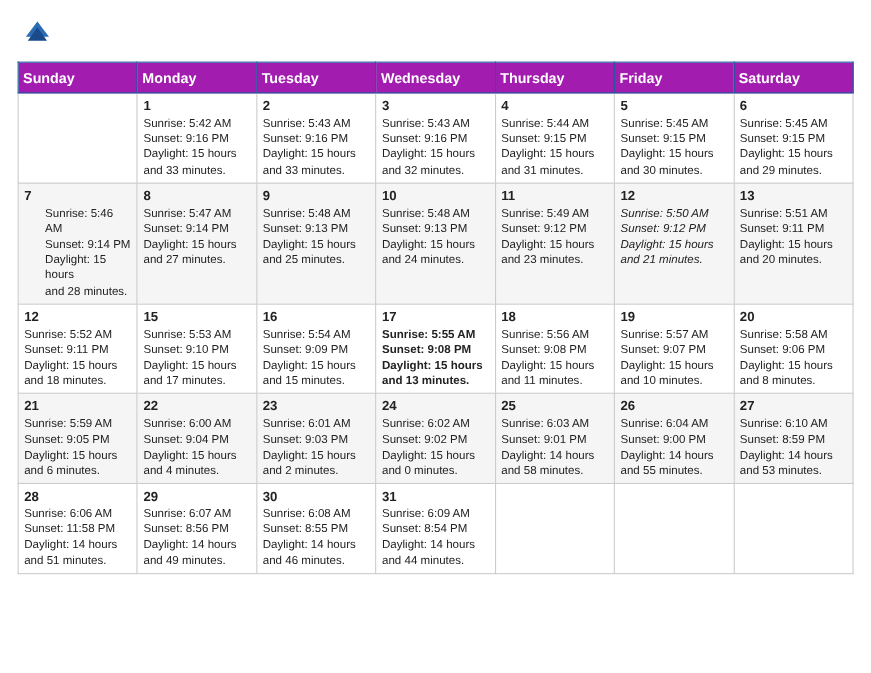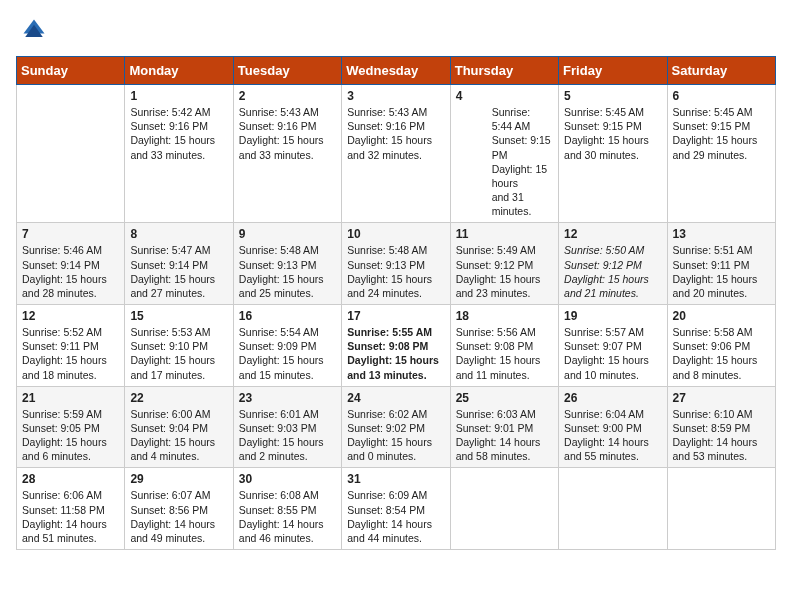"Sunday" .calendar thead tr th { background-color: #c2410c -> #a21caf }
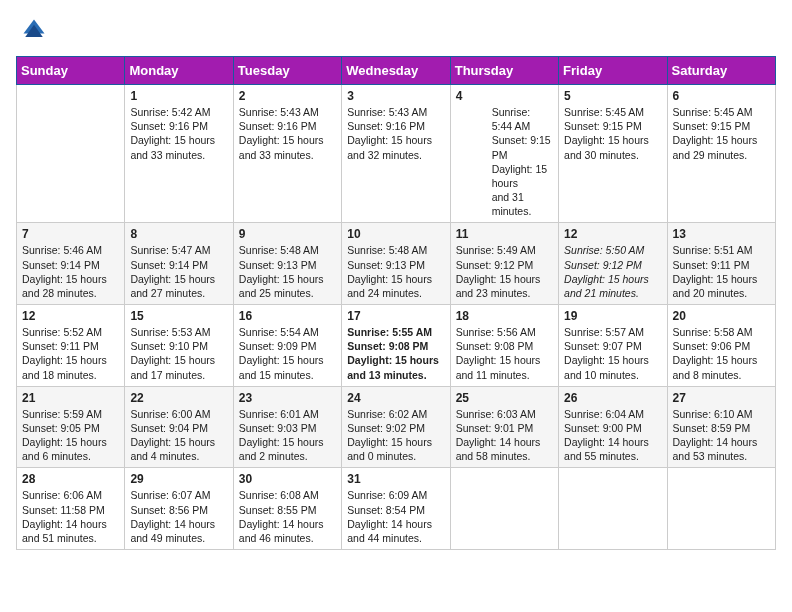"Sunrise: 5:44 AM" div.cell-info { margin-left: 36px -> none }
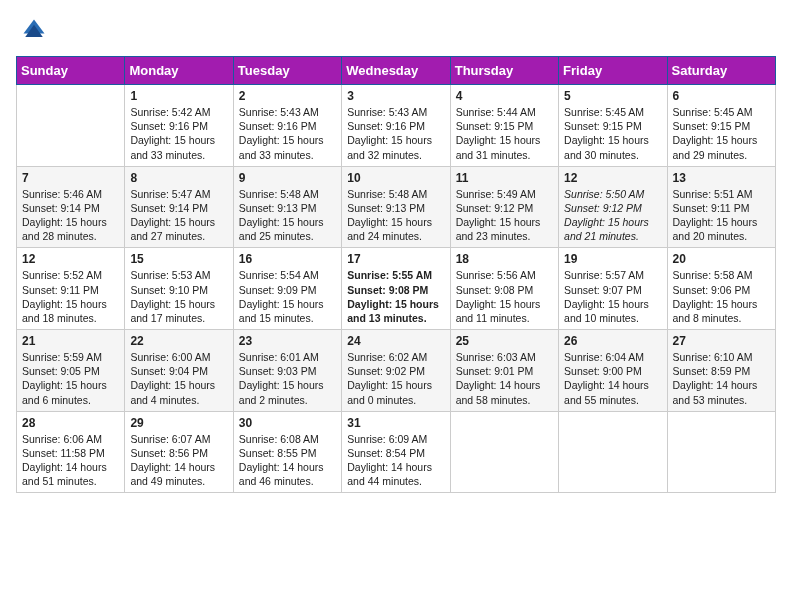"Sunrise: 5:46 AM" div.cell-info { margin-left: none -> 19px }
